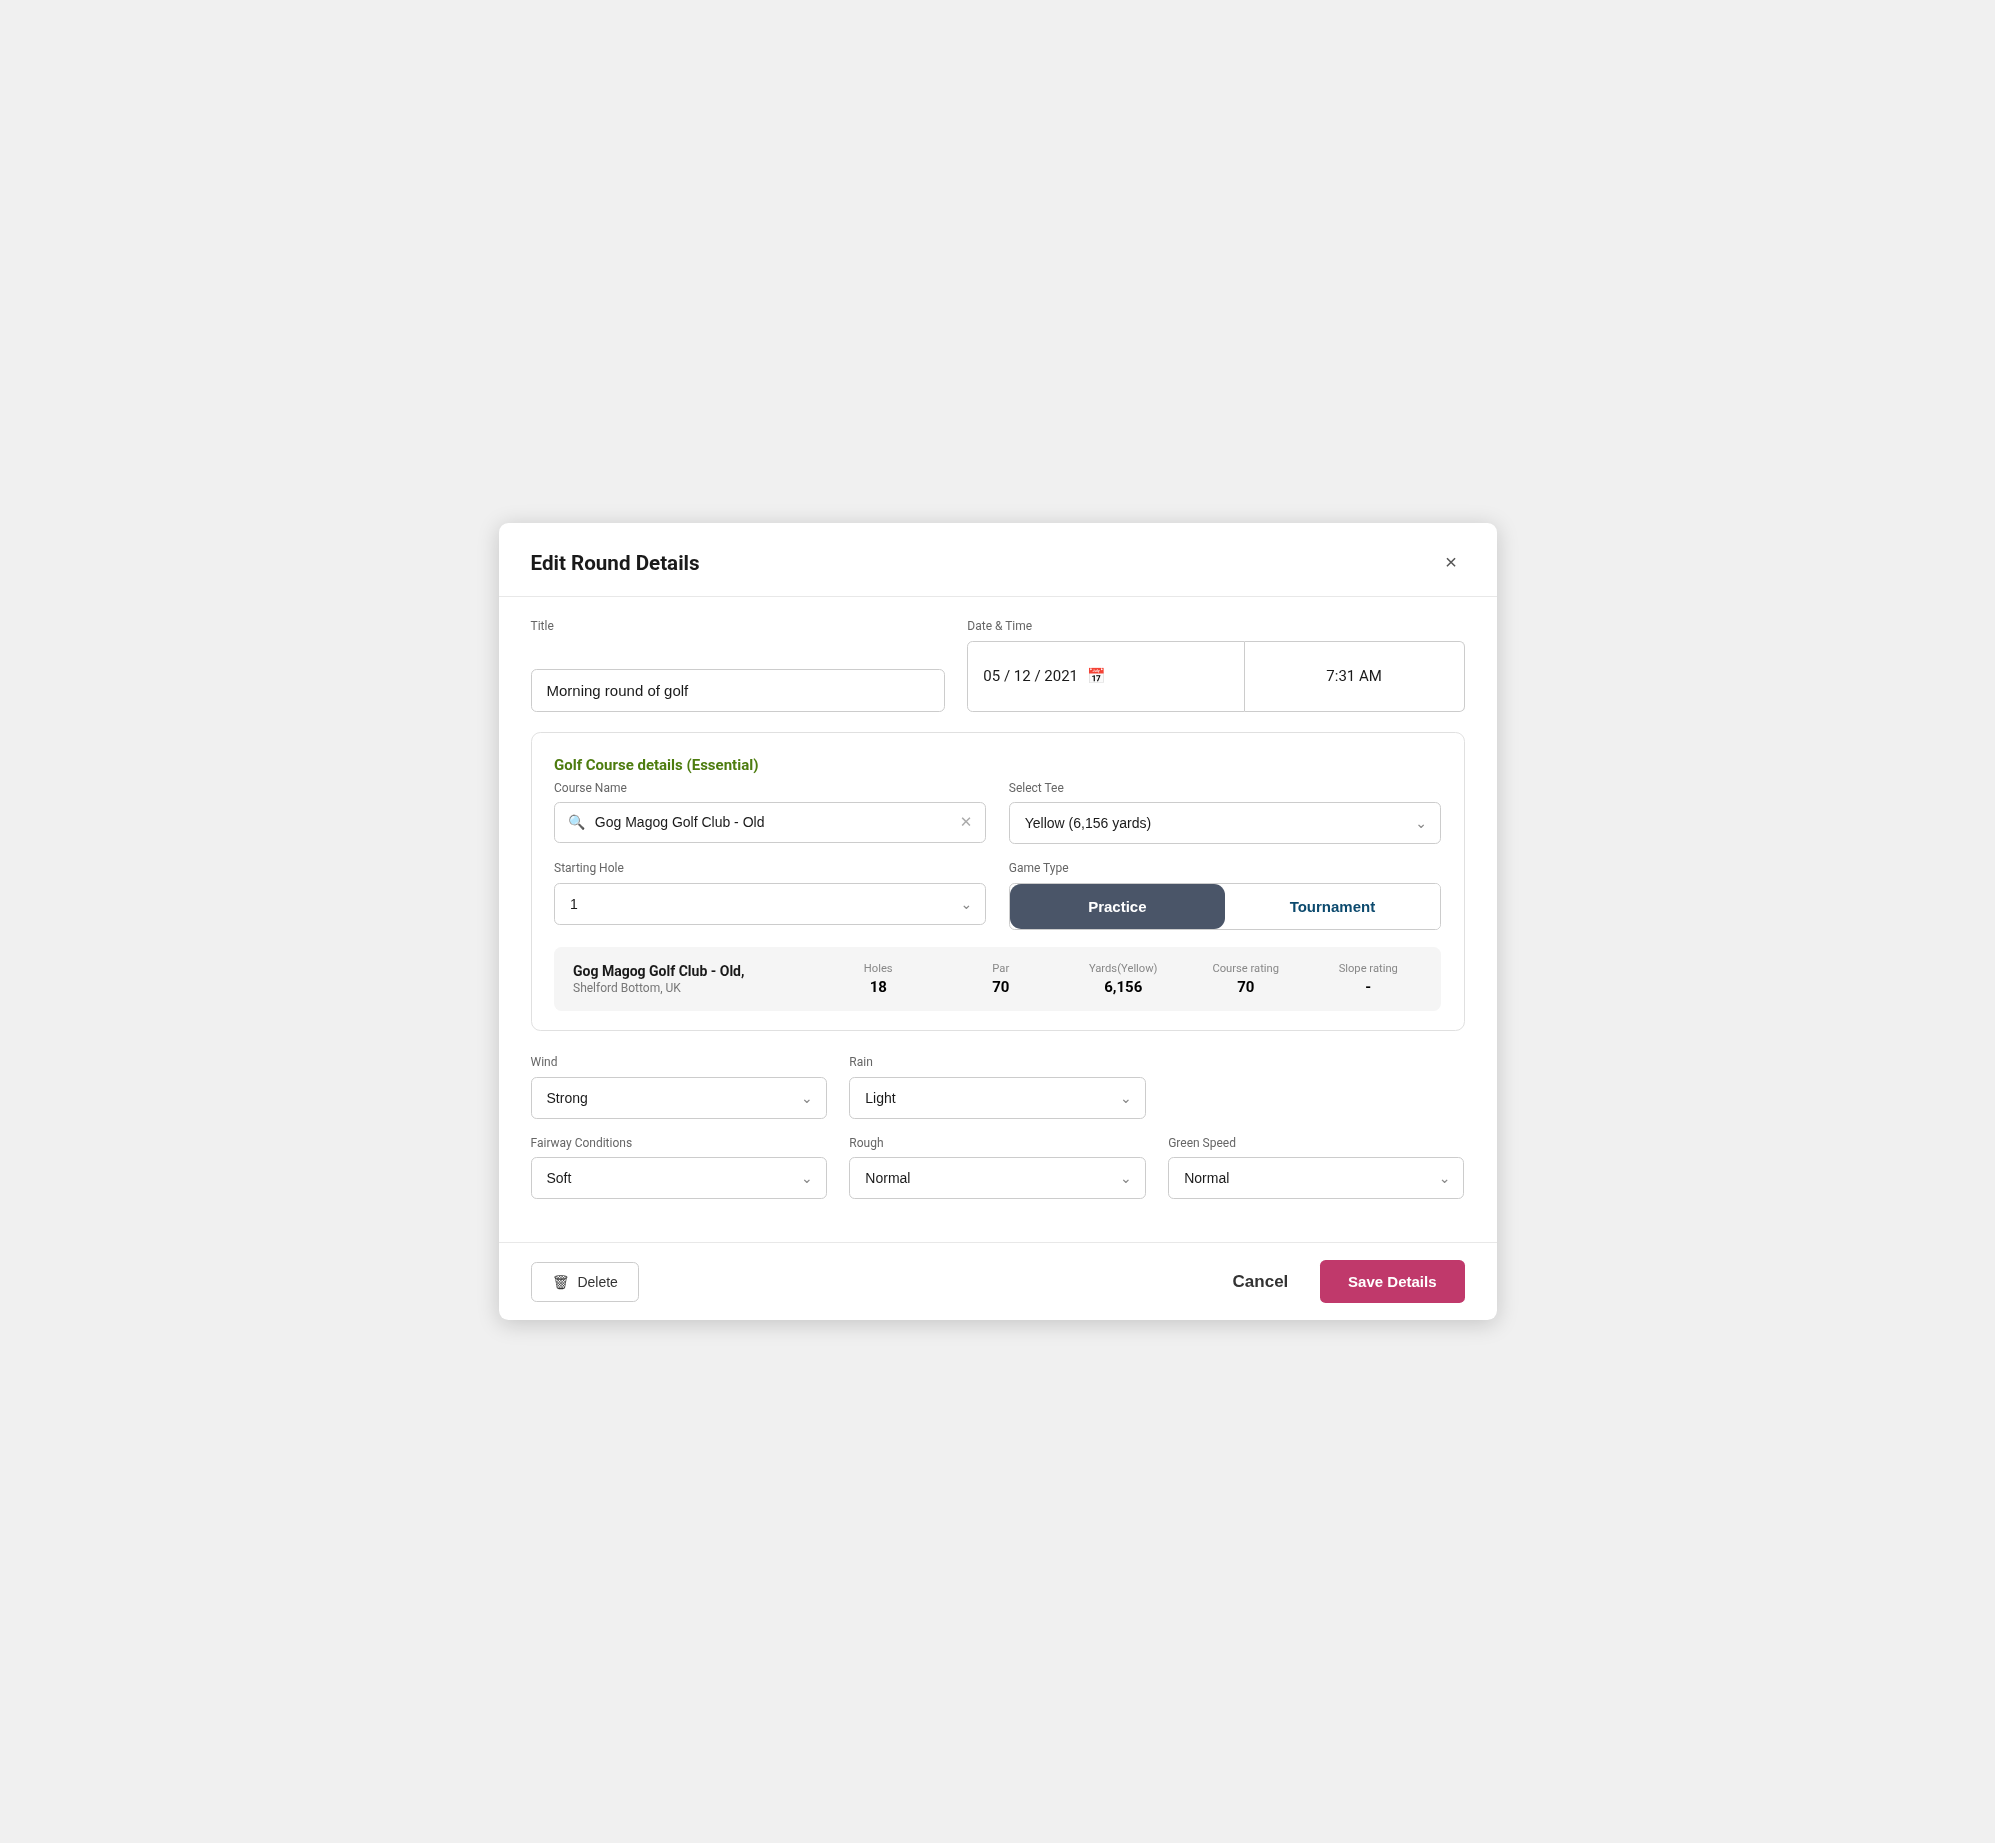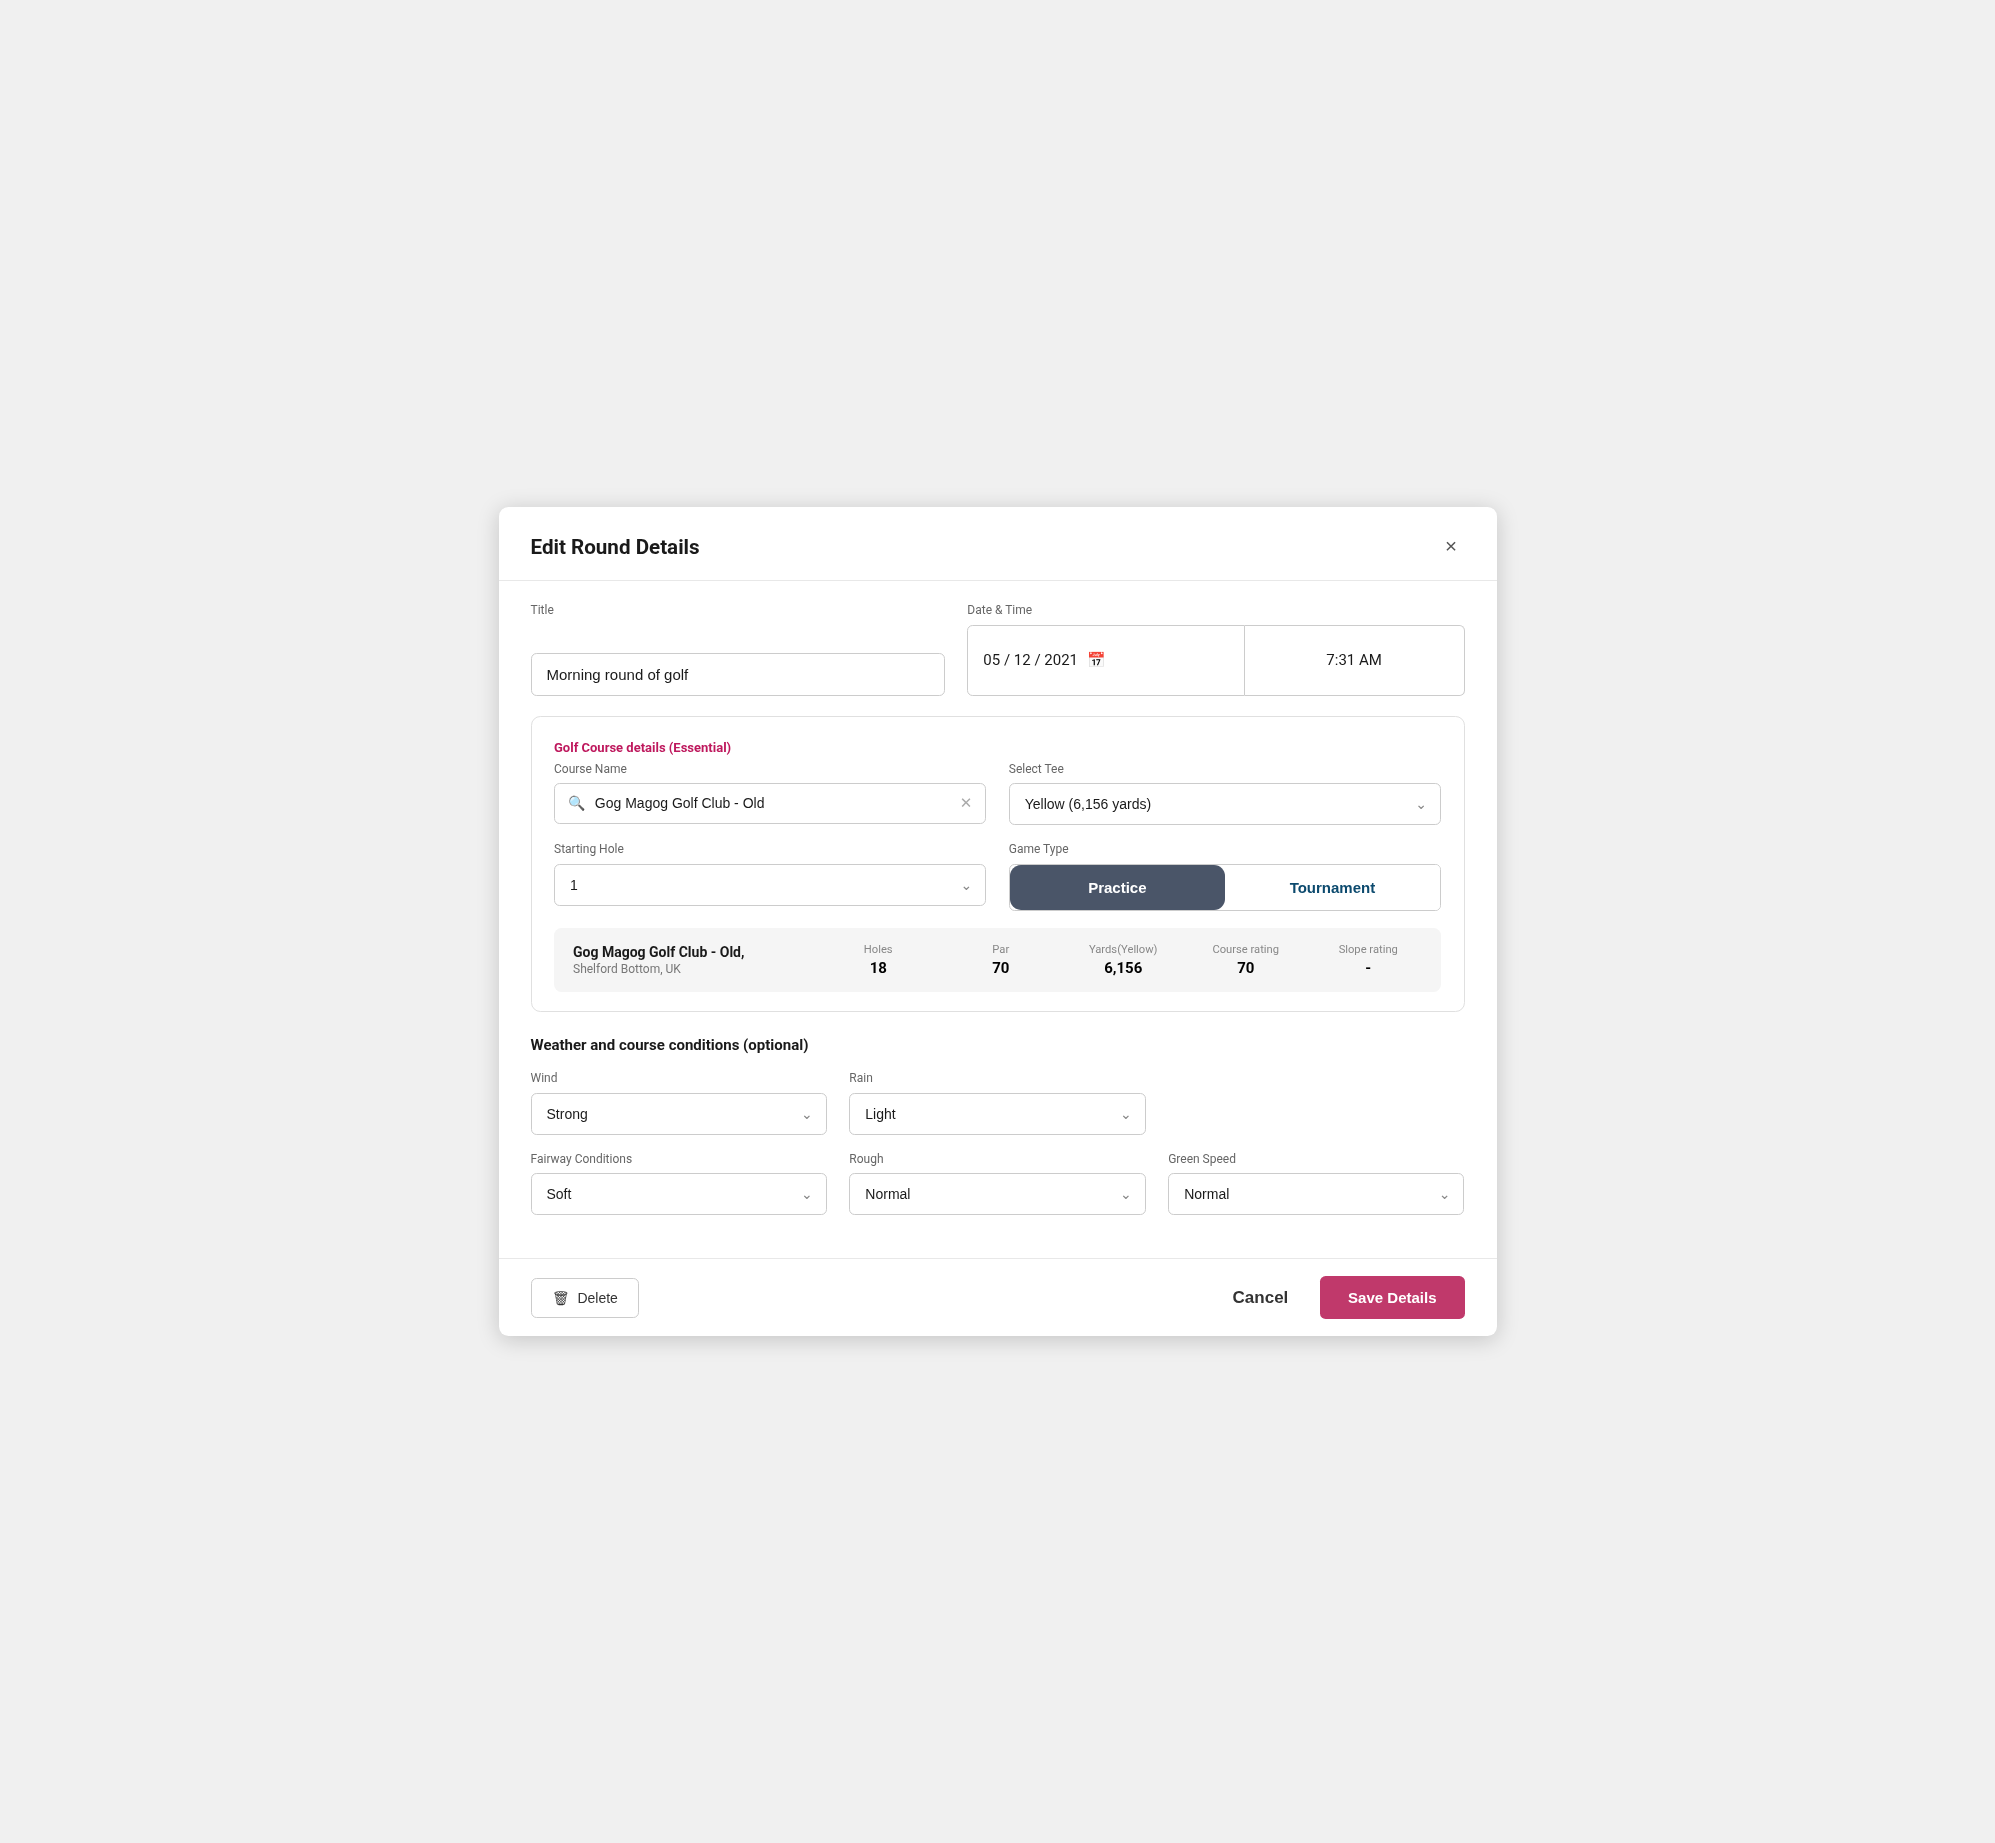"Golf Course details (Essential)" .section-title { color: #be185d -> #4d7c0f; font-size: 13px -> 15px }
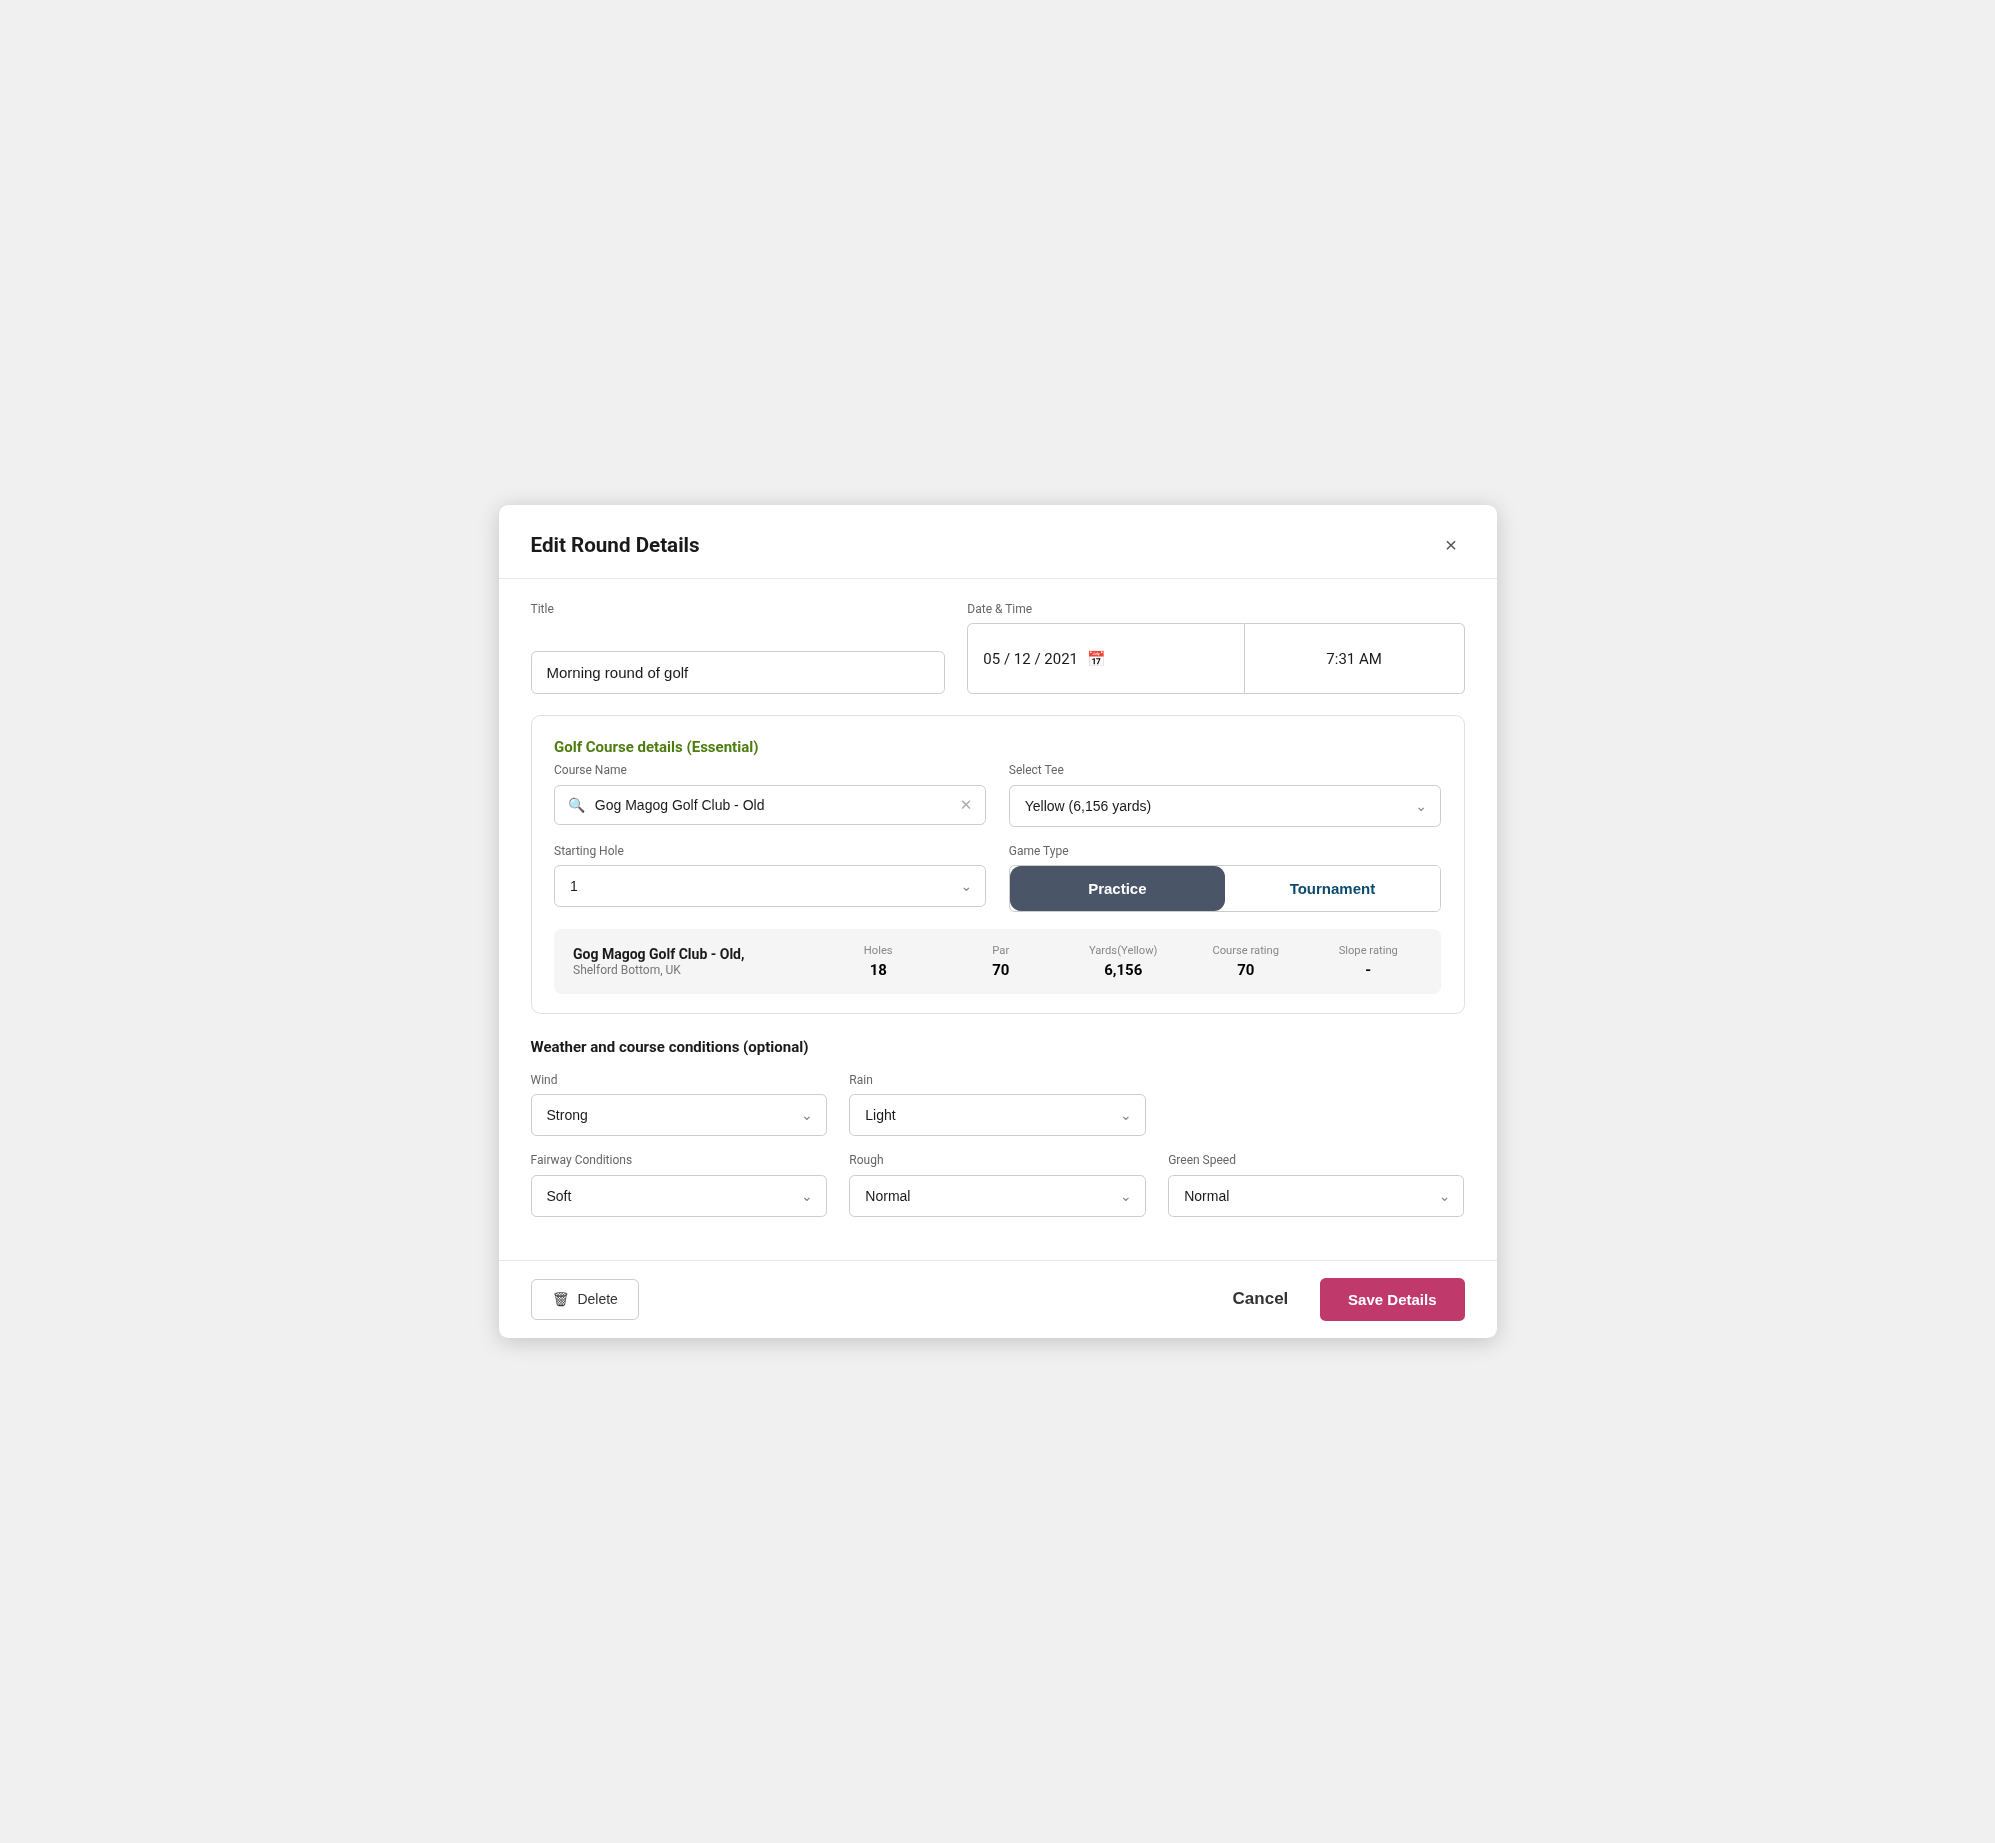"Weather and course conditions (optional)" div.section-optional-title { html: <div>Weather and course conditions (optional)</div> -> none }
